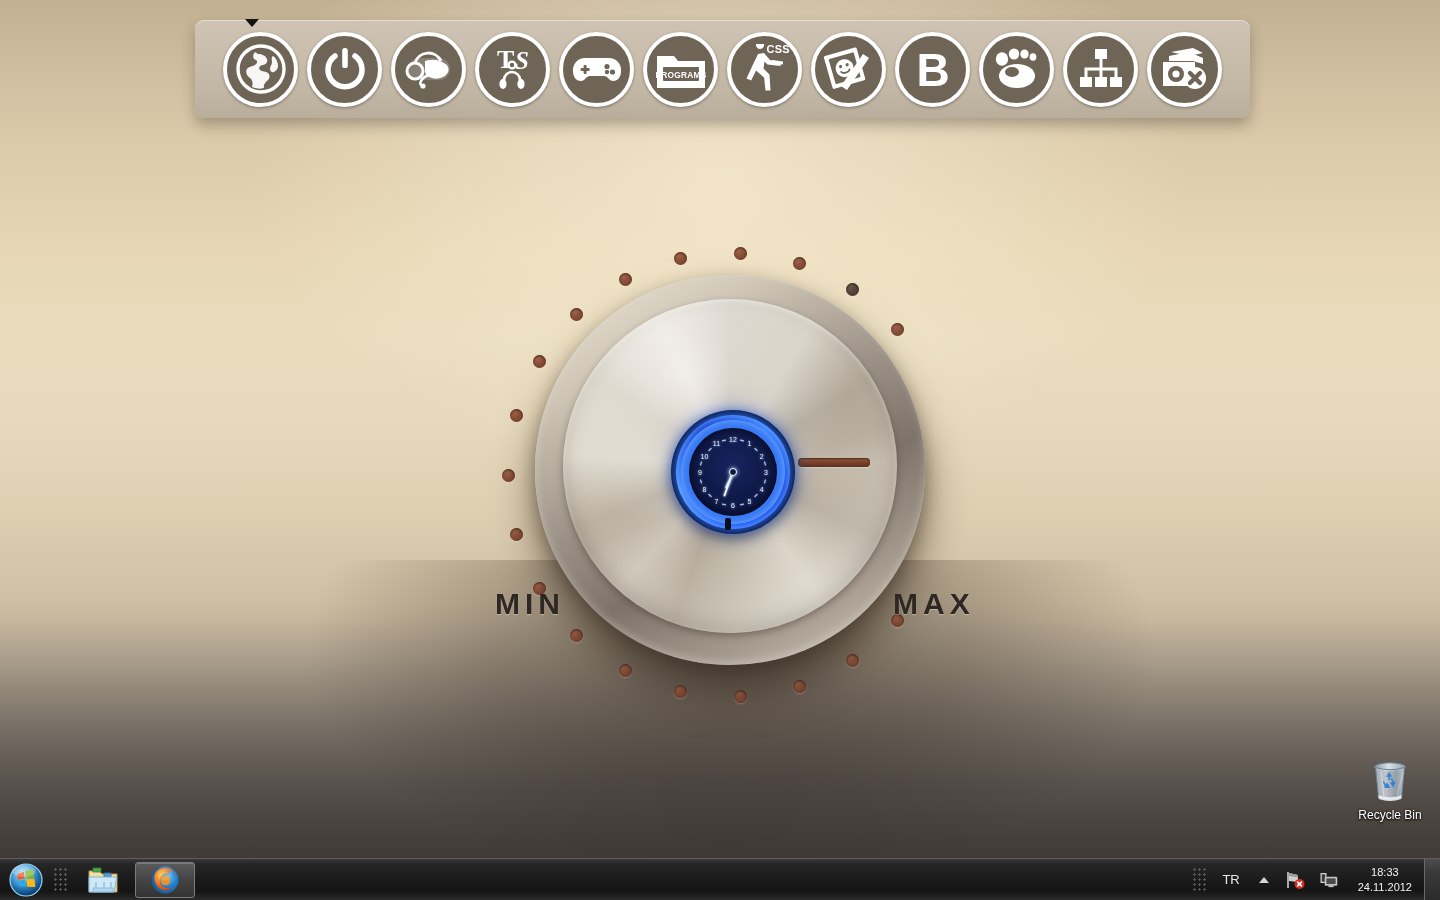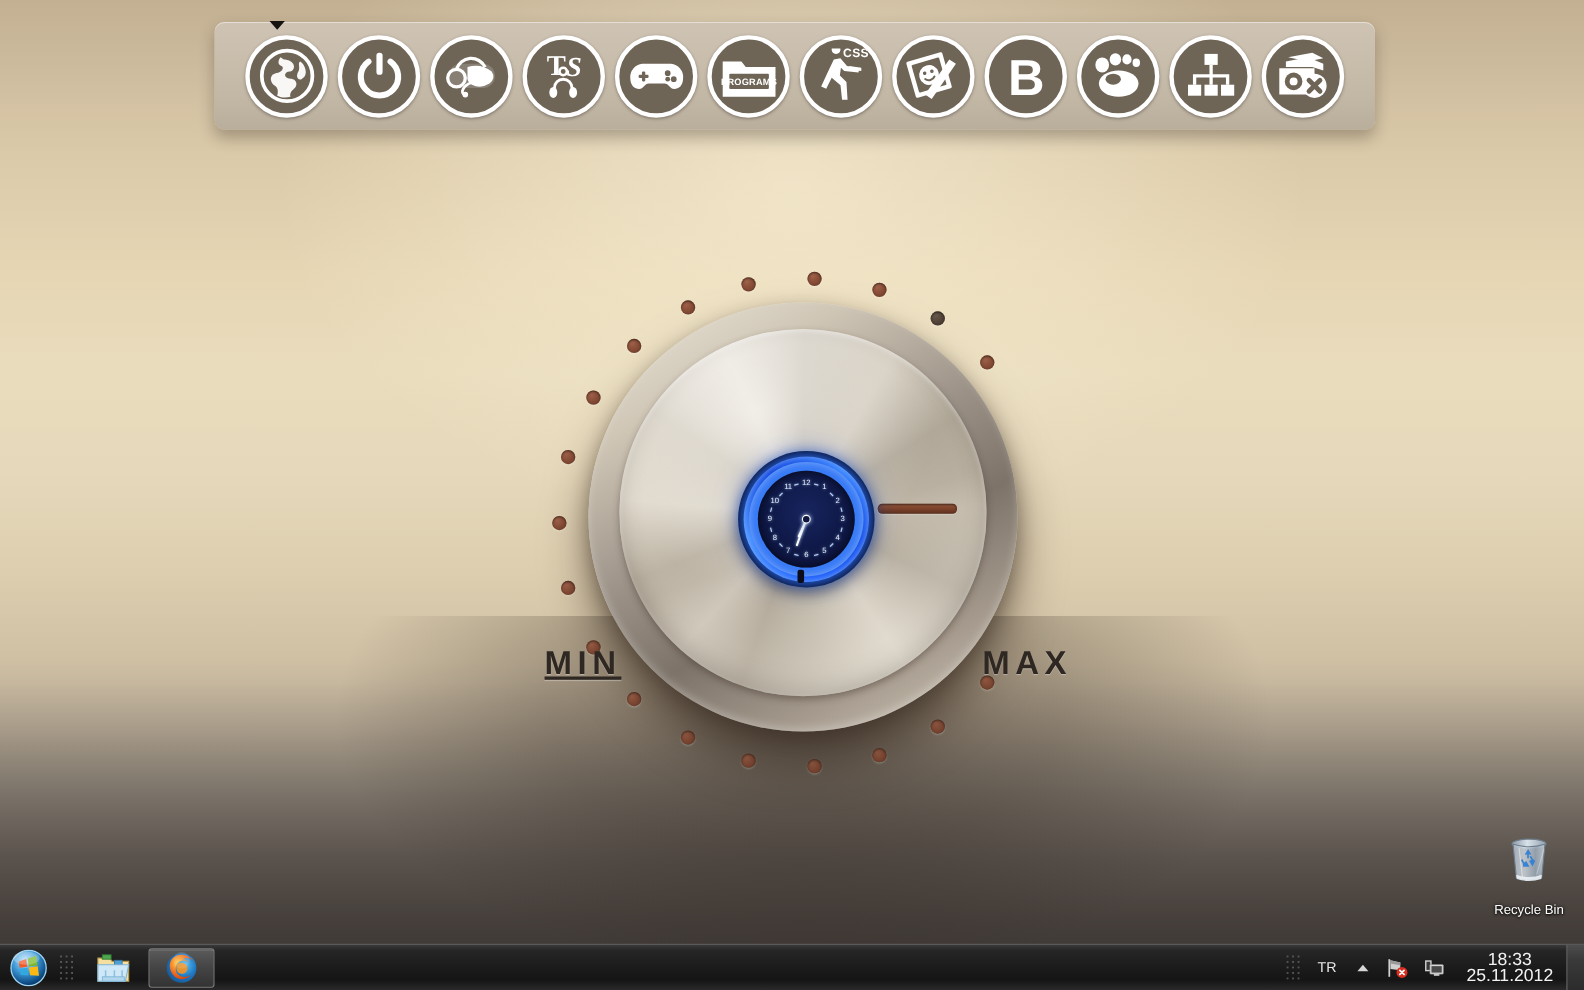"MIN" #label-min { text-decoration: underline -> none }
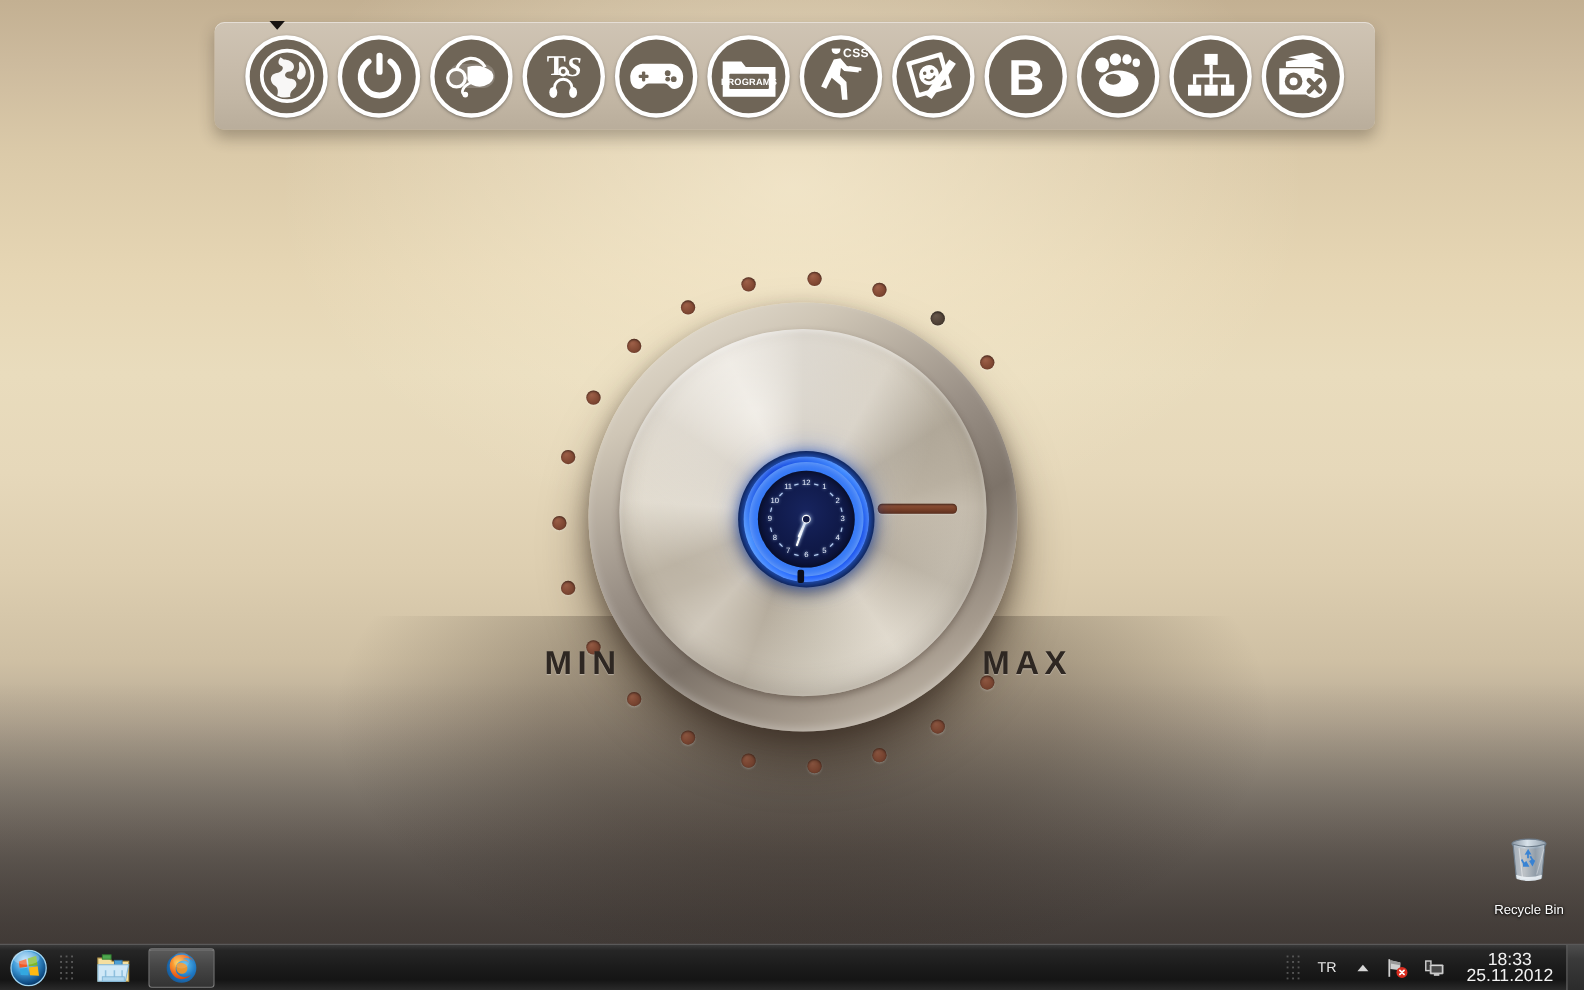"Recycle Bin" #rb-label { margin-top: 15px -> 3px }
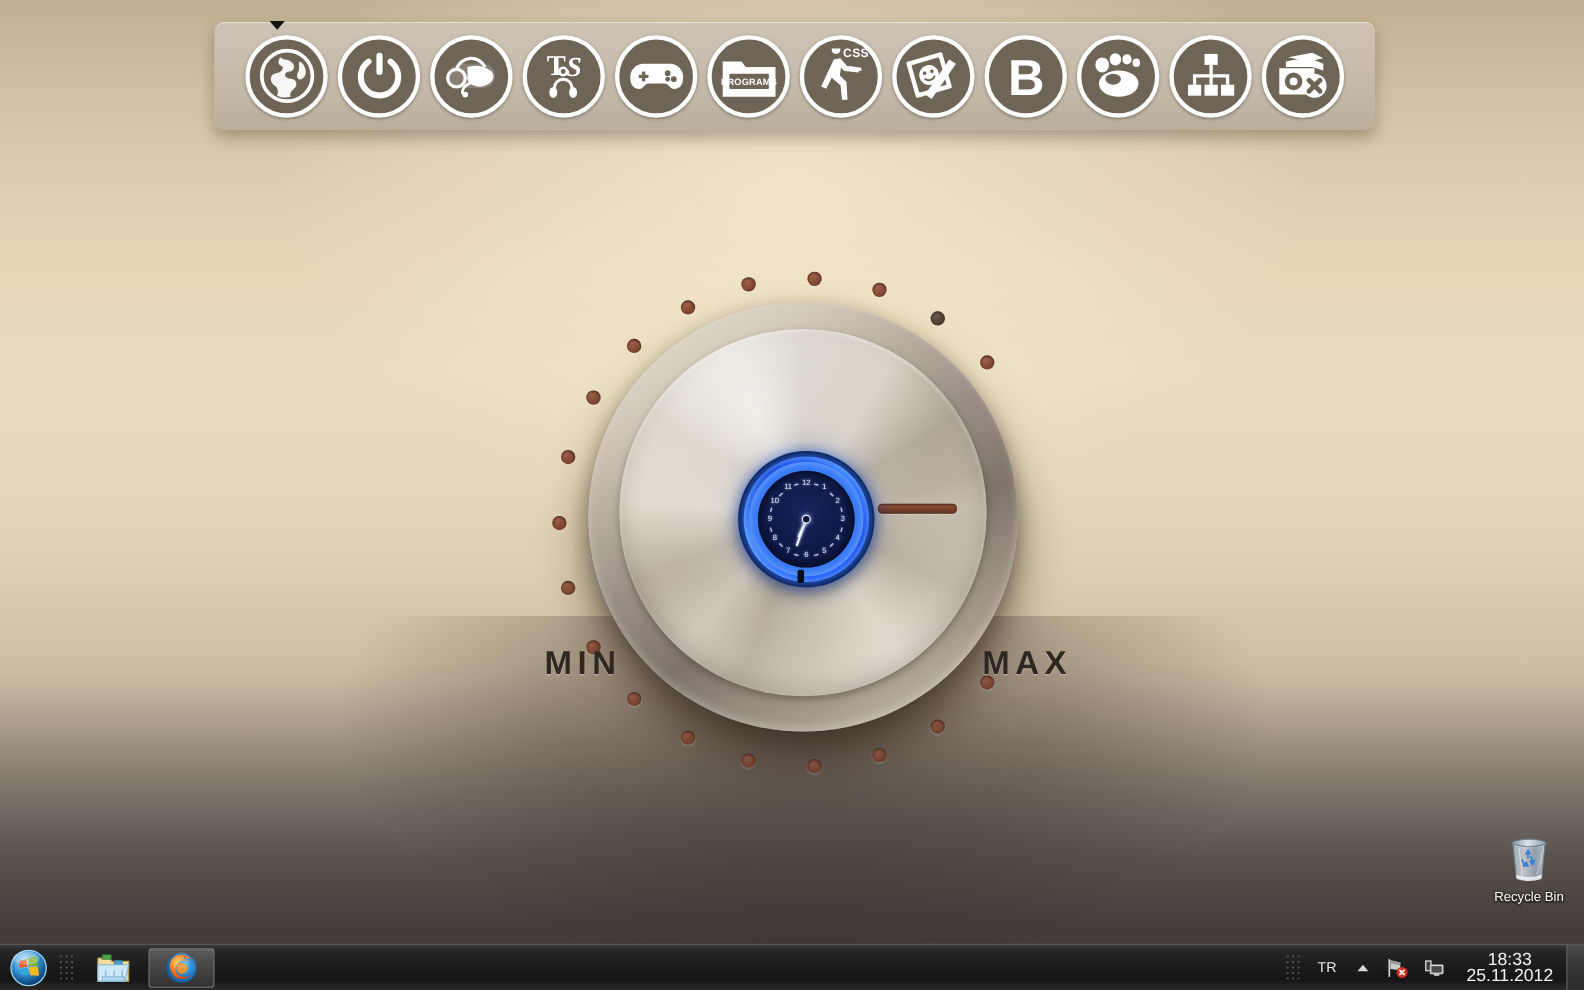"18:33" #tray-clock { font-size: 16px -> 11px }
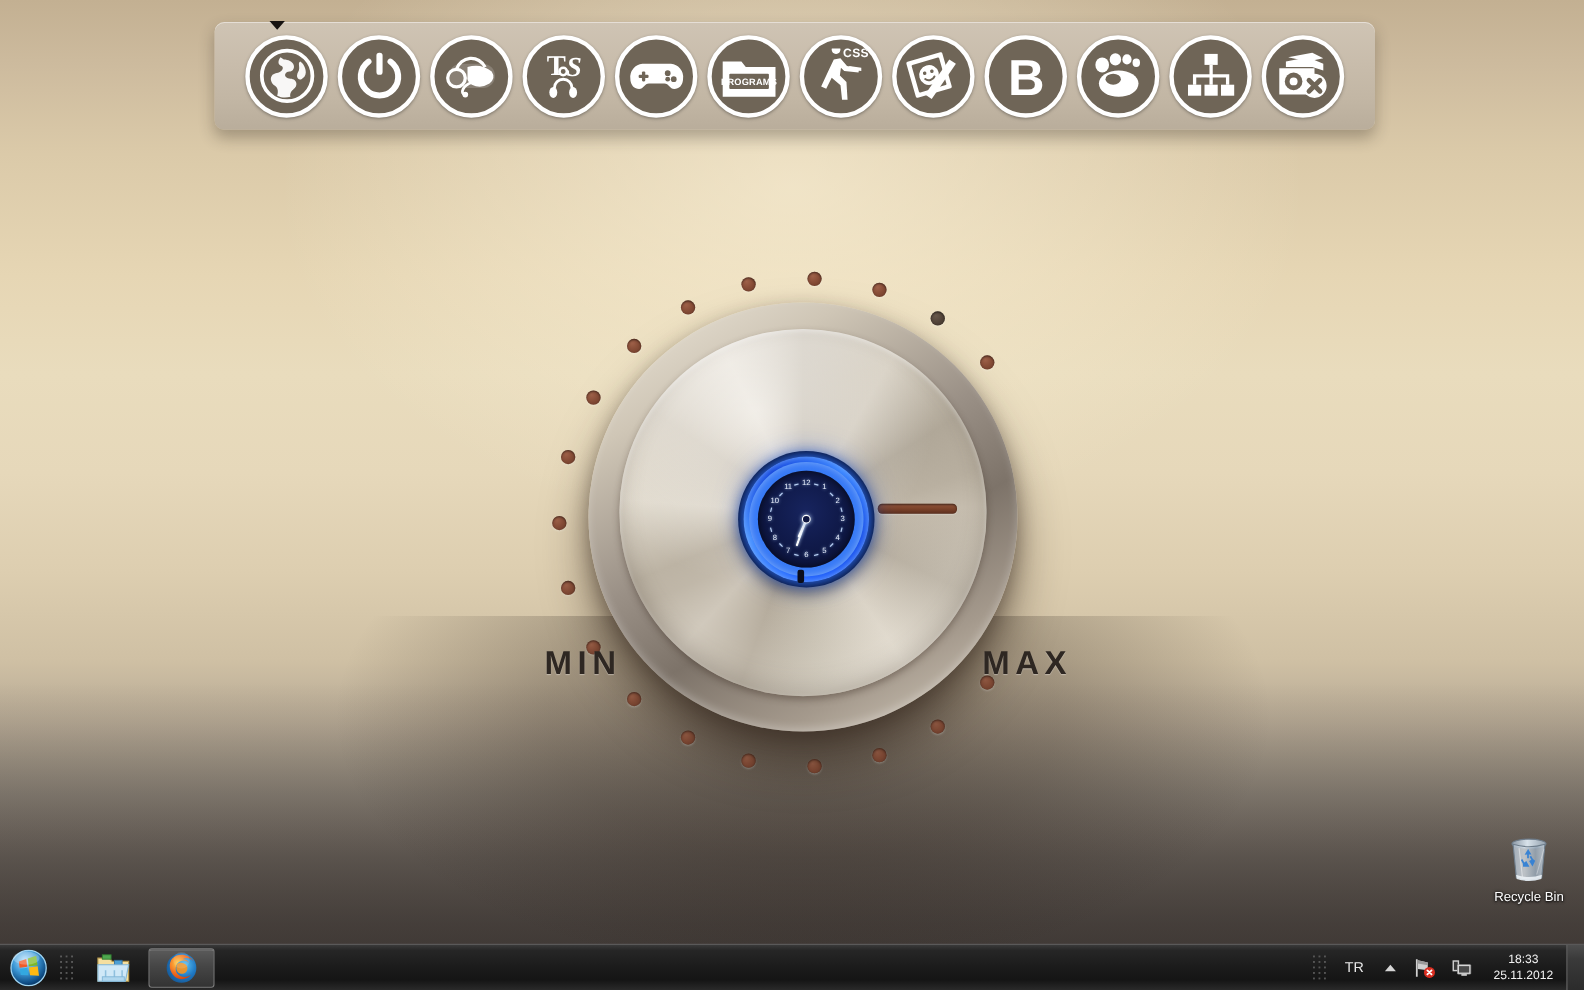"25.11.2012" div { text: 25.11.2012 -> 24.11.2012 }
